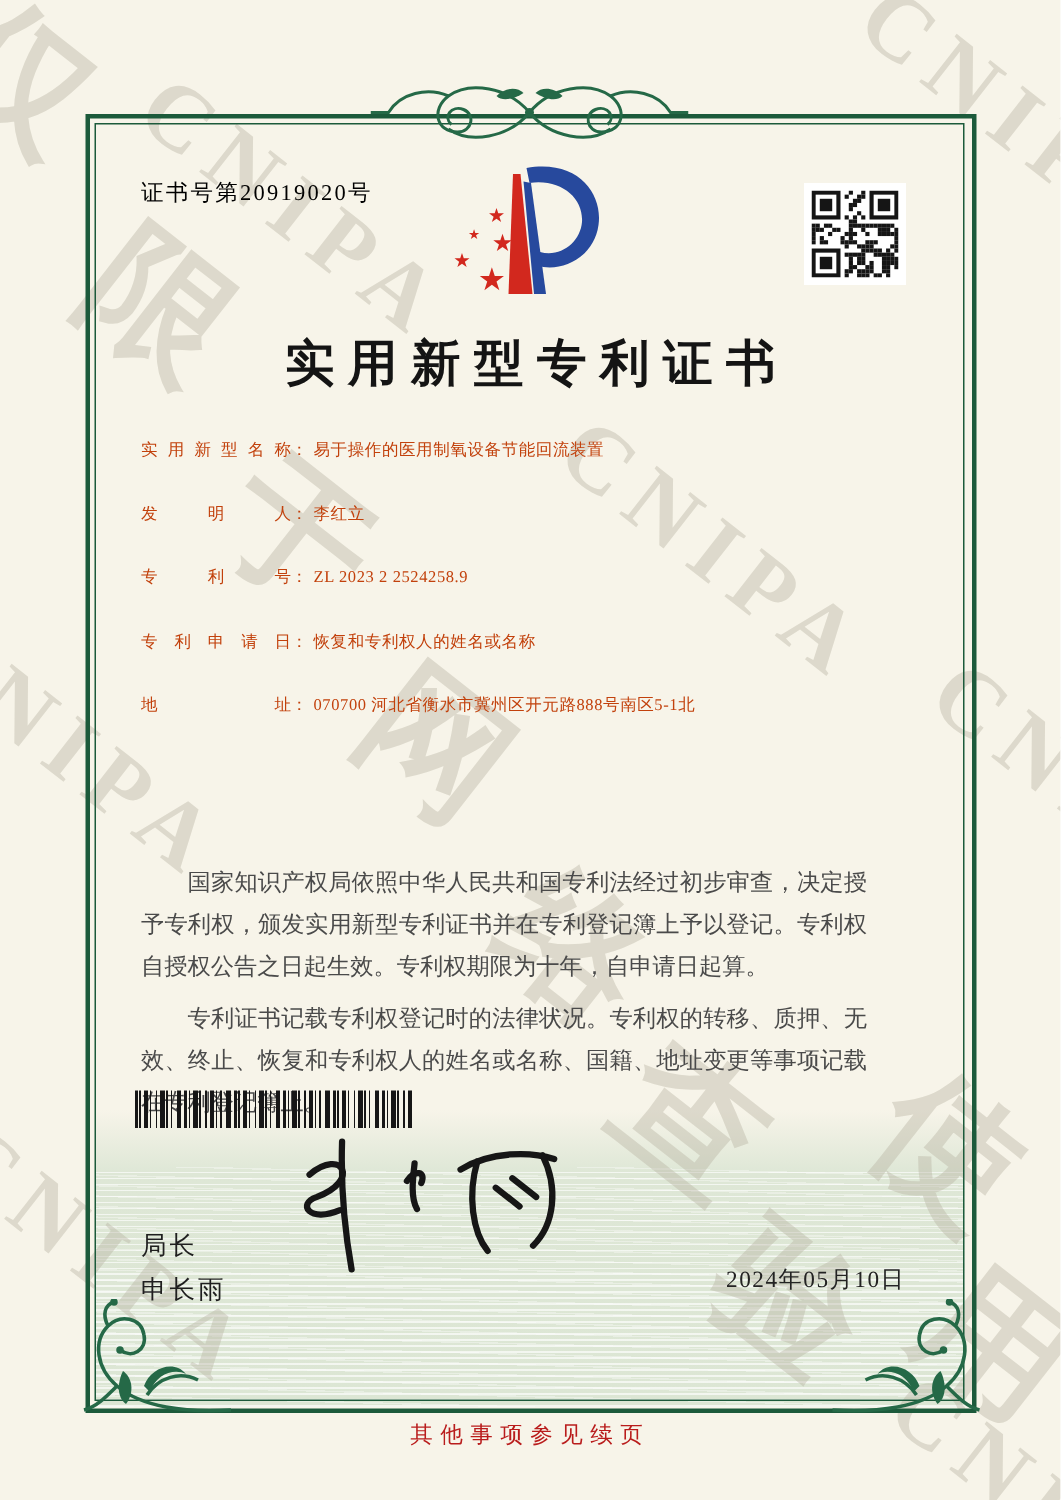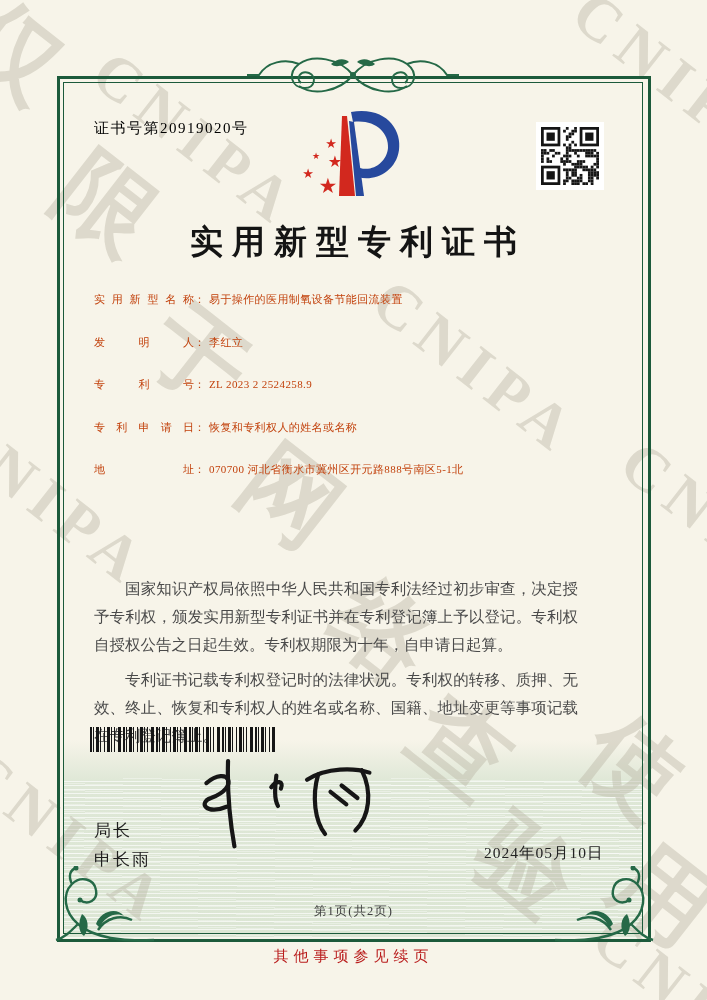"第1页(共2页)" div.abs { html: <div>第1页(共2页)</div> -> none }
